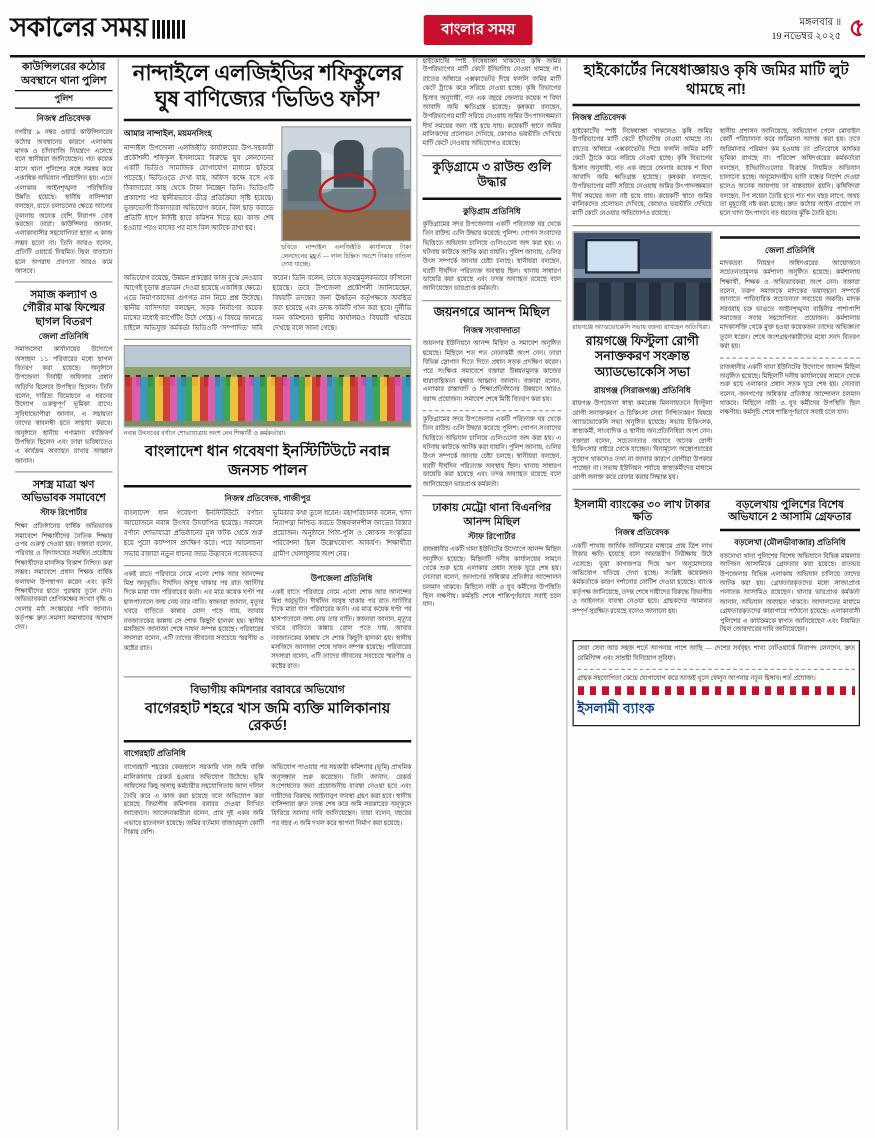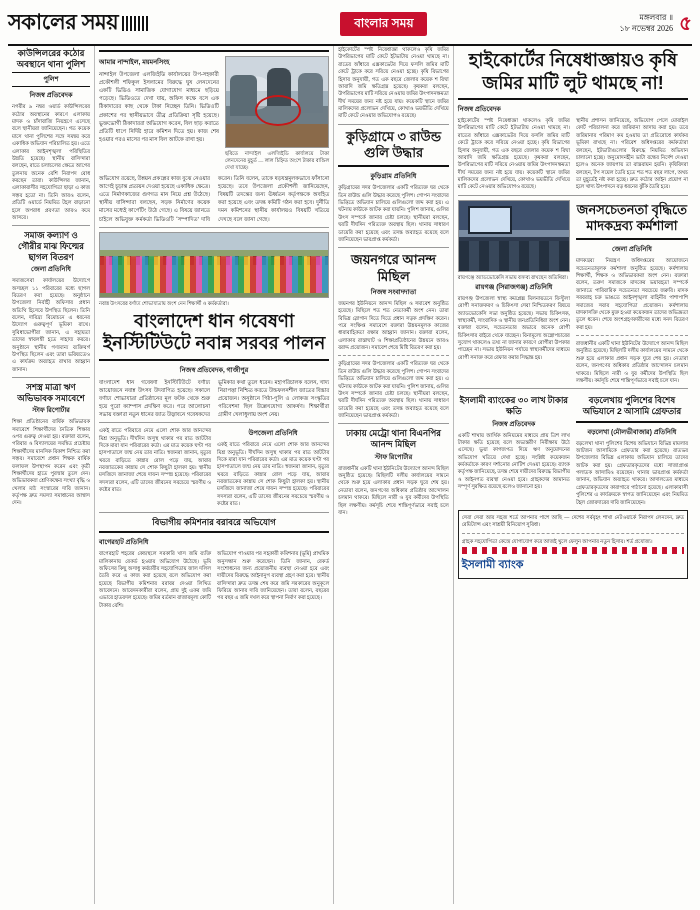"১৮ নভেম্বর 2026" div { text: ১৮ নভেম্বর 2026 -> 19 নভেম্বর ২০২৫ }
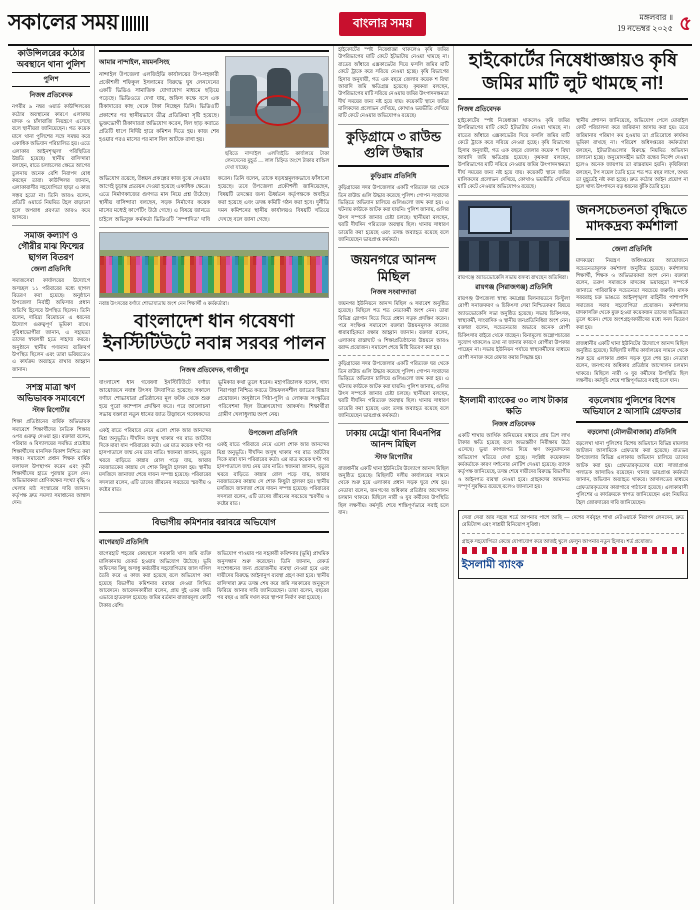"নান্দাইলে এলজিইডির শফিকুলের ঘুষ" div.hl { html: none -> <div>নান্দাইলে এলজিইডির শফিকুলের ঘুষ বাণিজ্যের ‘ভিডিও ফাঁস’</div> }
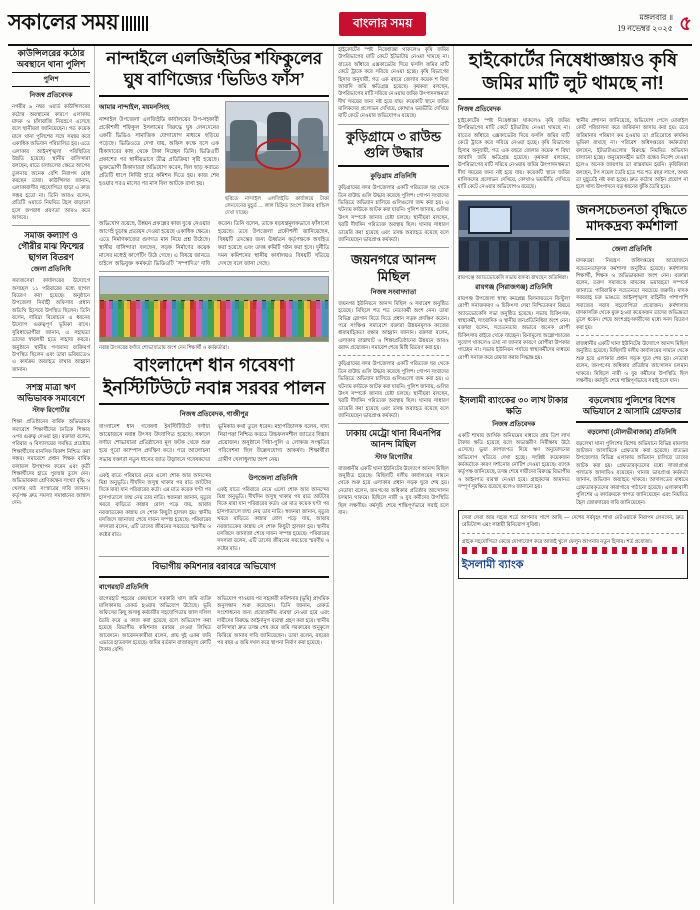"হাইকোর্টের নিষেধাজ্ঞায়ও কৃষি জমির মাটি" .hl-lg { font-size: 18px -> 12px }
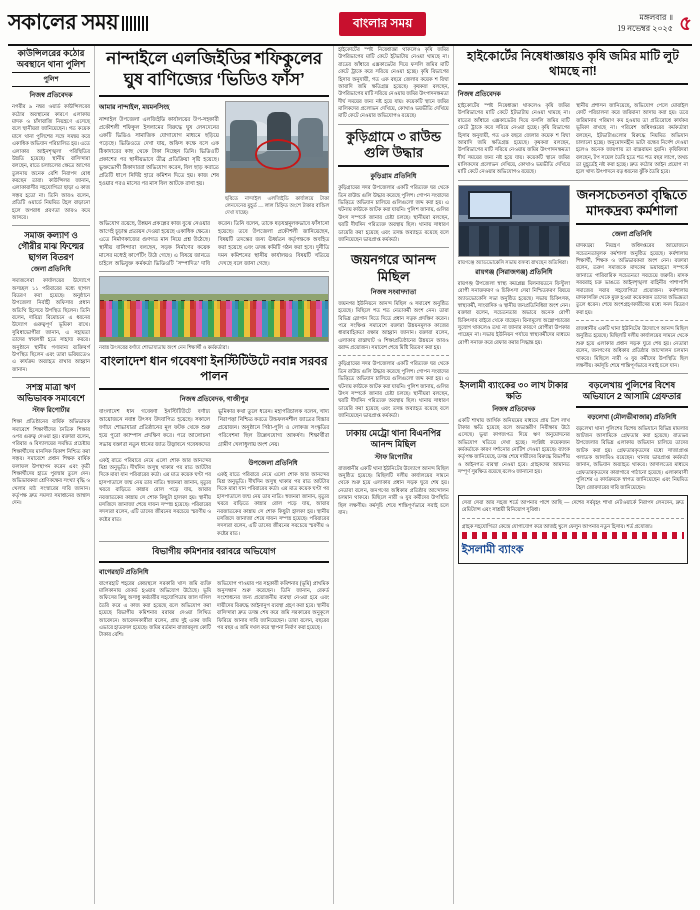"কুড়িগ্রামে ৩ রাউন্ড গুলি উদ্ধার" .hl-sm { font-size: 13px -> 10px }
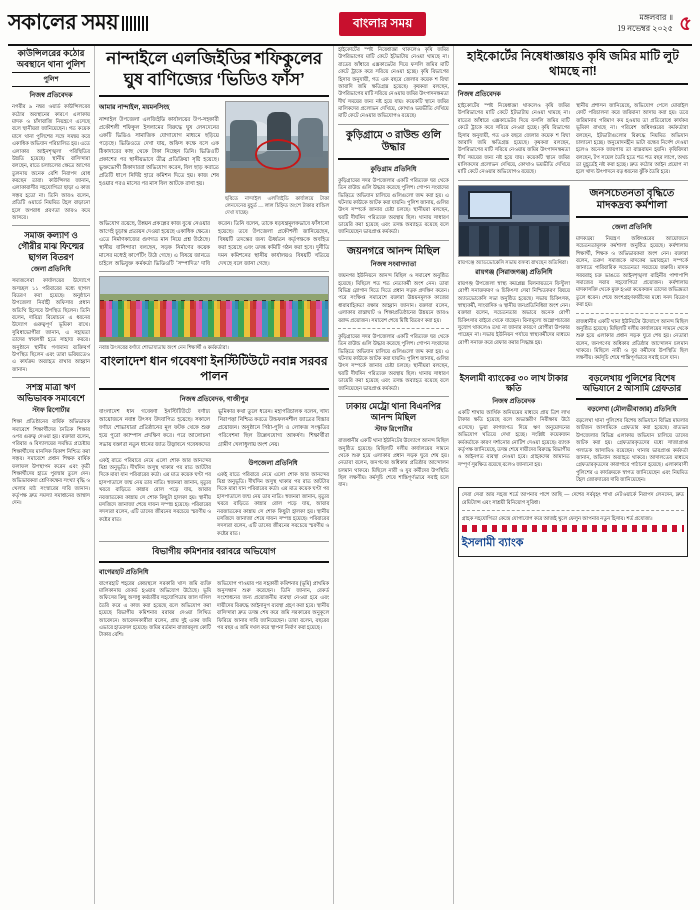"জনসচেতনতা বৃদ্ধিতে মাদকদ্রব্য কর্মশালা" div.hl { html: <div>জনসচেতনতা বৃদ্ধিতে মাদকদ্রব্য কর্মশালা</div> -> none }
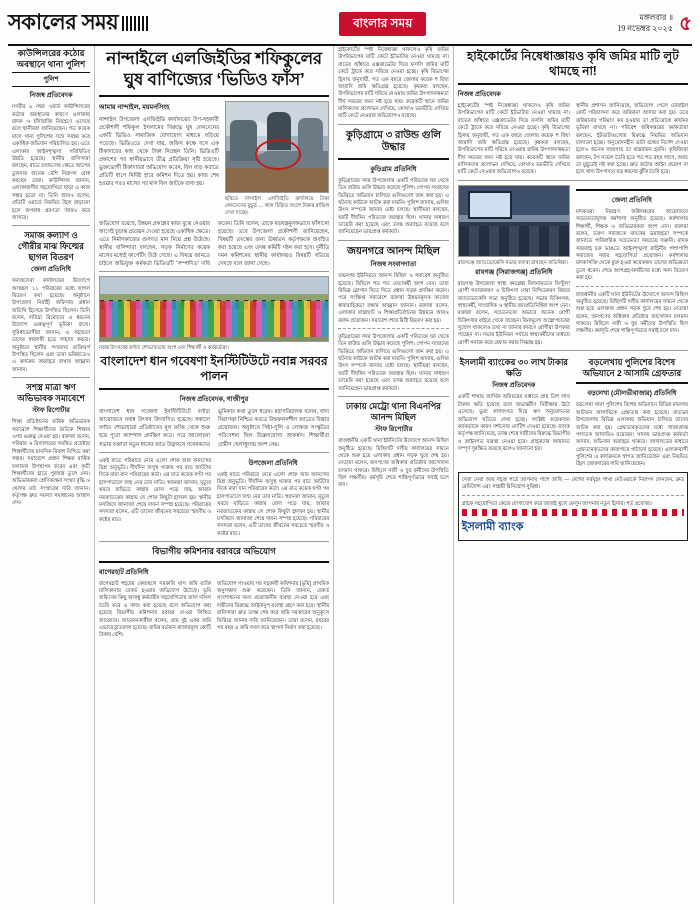"রায়গঞ্জে ফিস্টুলা রোগী সনাক্তকরণ" div.hl { html: none -> <div>রায়গঞ্জে ফিস্টুলা রোগী সনাক্তকরণ সংক্রান্ত অ্যাডভোকেসি সভা</div> }
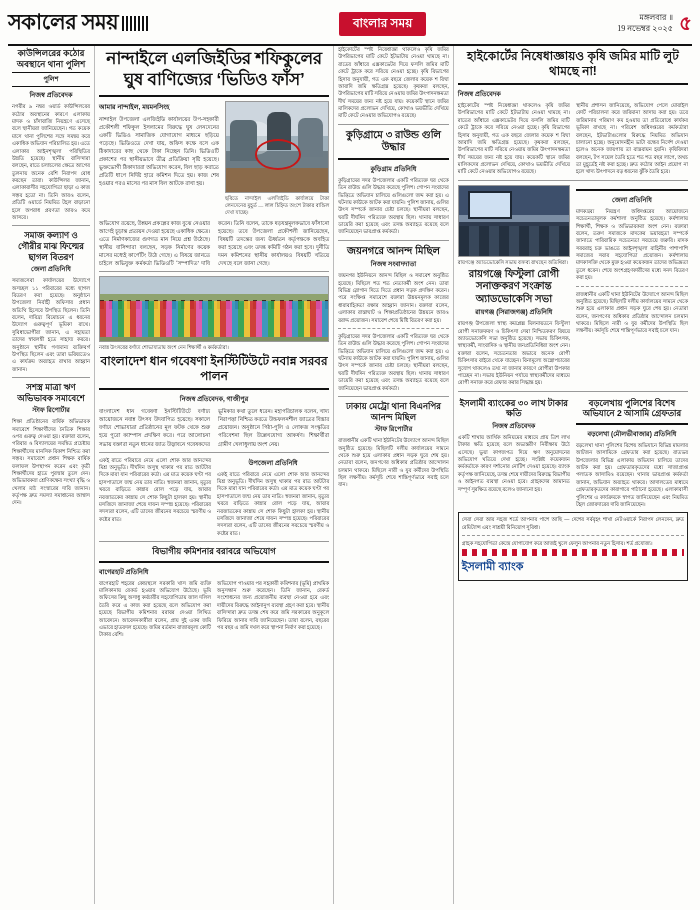"বাংলাদেশ ধান গবেষণা ইনস্টিটিউটে নবান্ন" div.hl { text: সরবর -> জনসচ }
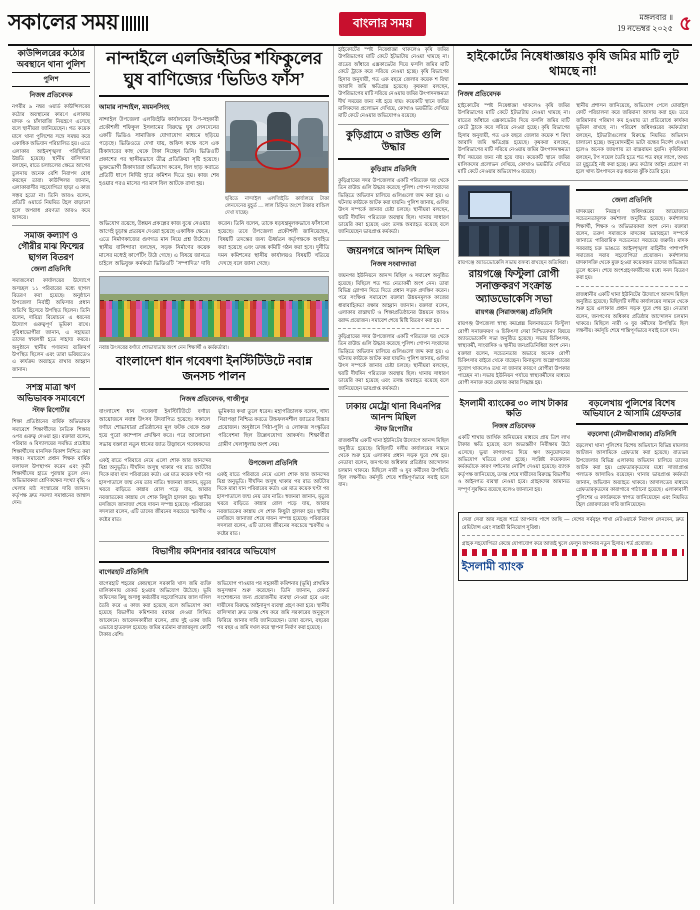"বাগেরহাট শহরে খাস জমি ব্যক্তি" div.hl { html: none -> <div>বাগেরহাট শহরে খাস জমি ব্যক্তি মালিকানায় রেকর্ড!</div> }
